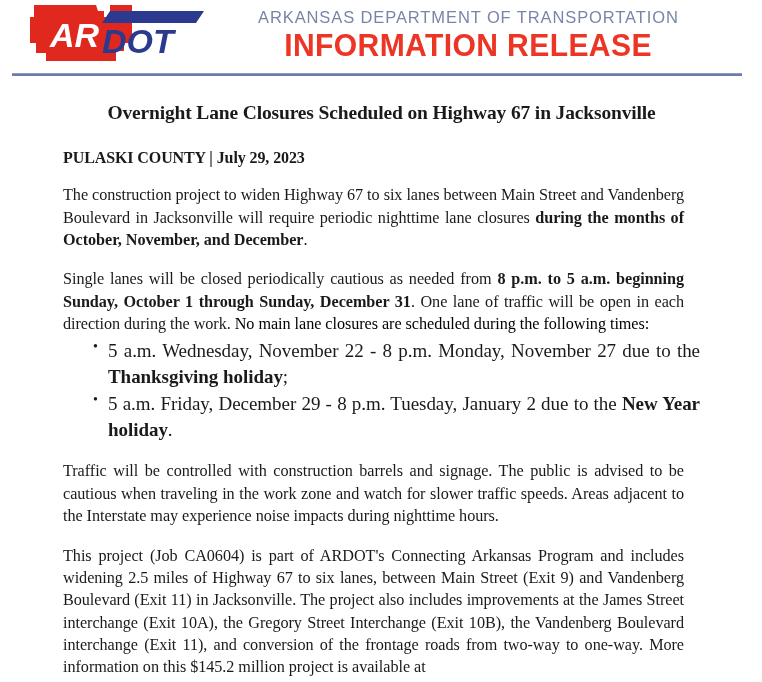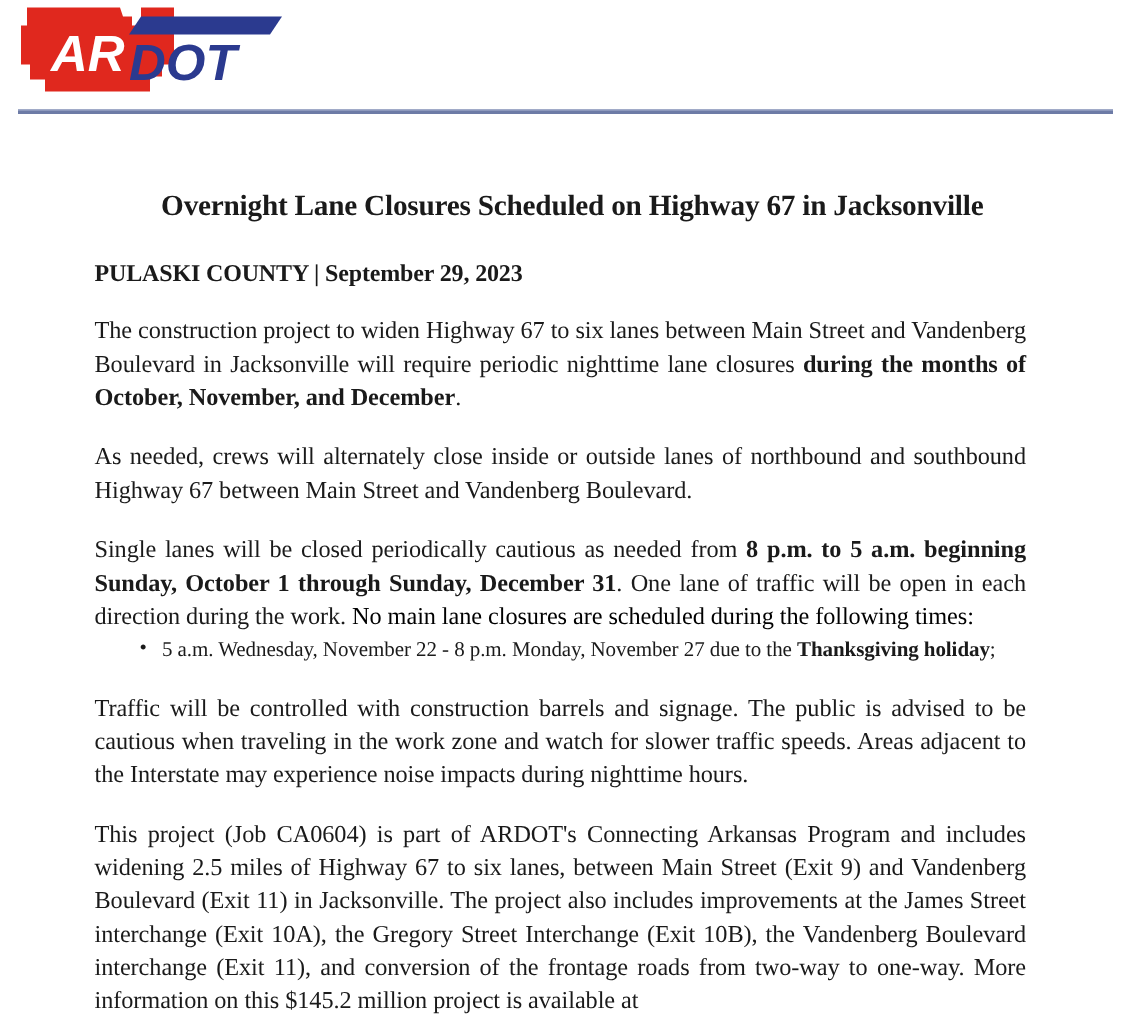"AR" .logo { left: 8px -> 24px }
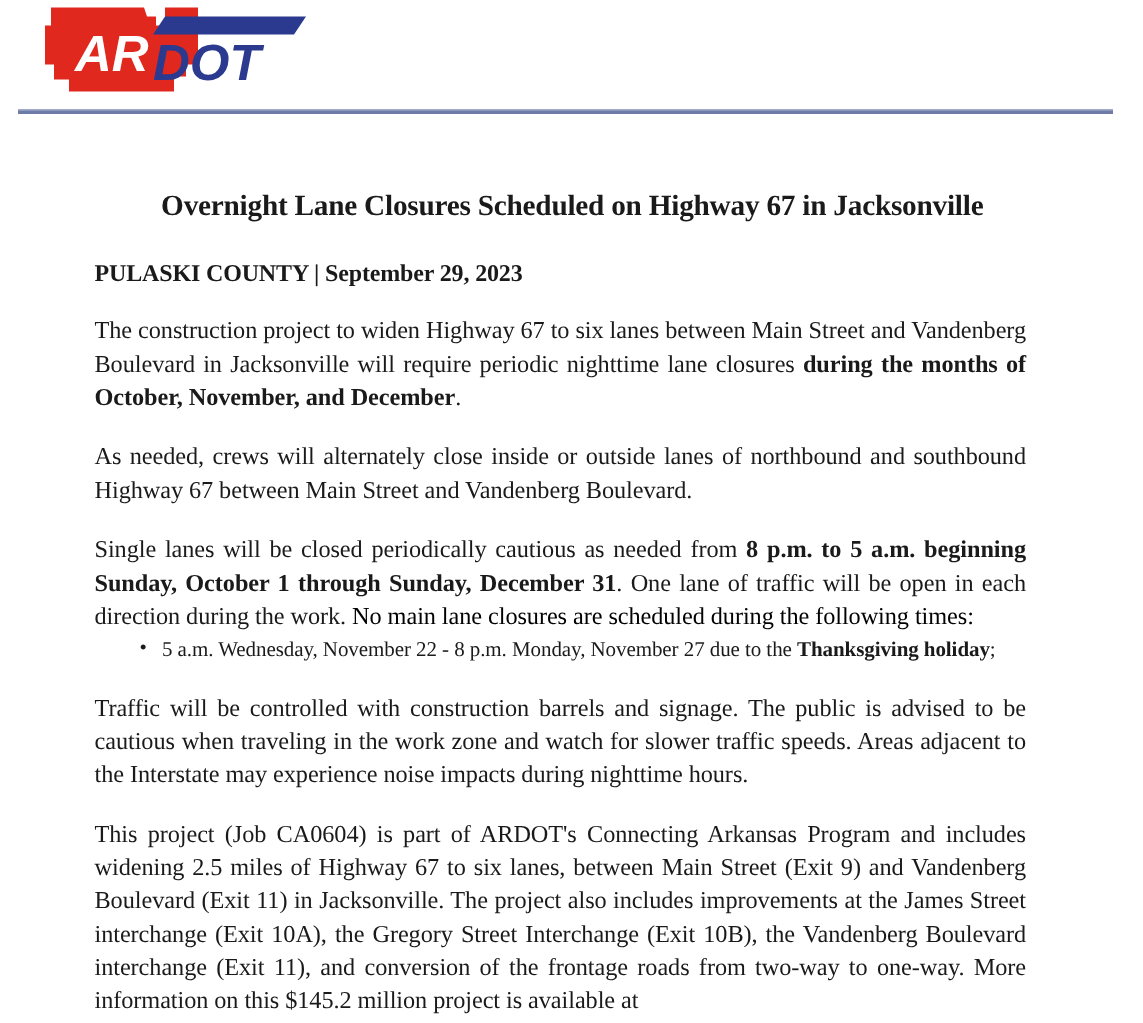"ARKANSAS DEPARTMENT OF TRANSPORTATION" div.header-titles { html: none -> <div> <div>ARKANSAS DEPARTMENT OF TRANSPORTATION</div> <div>INFORMATION RELEASE</div> </div> }
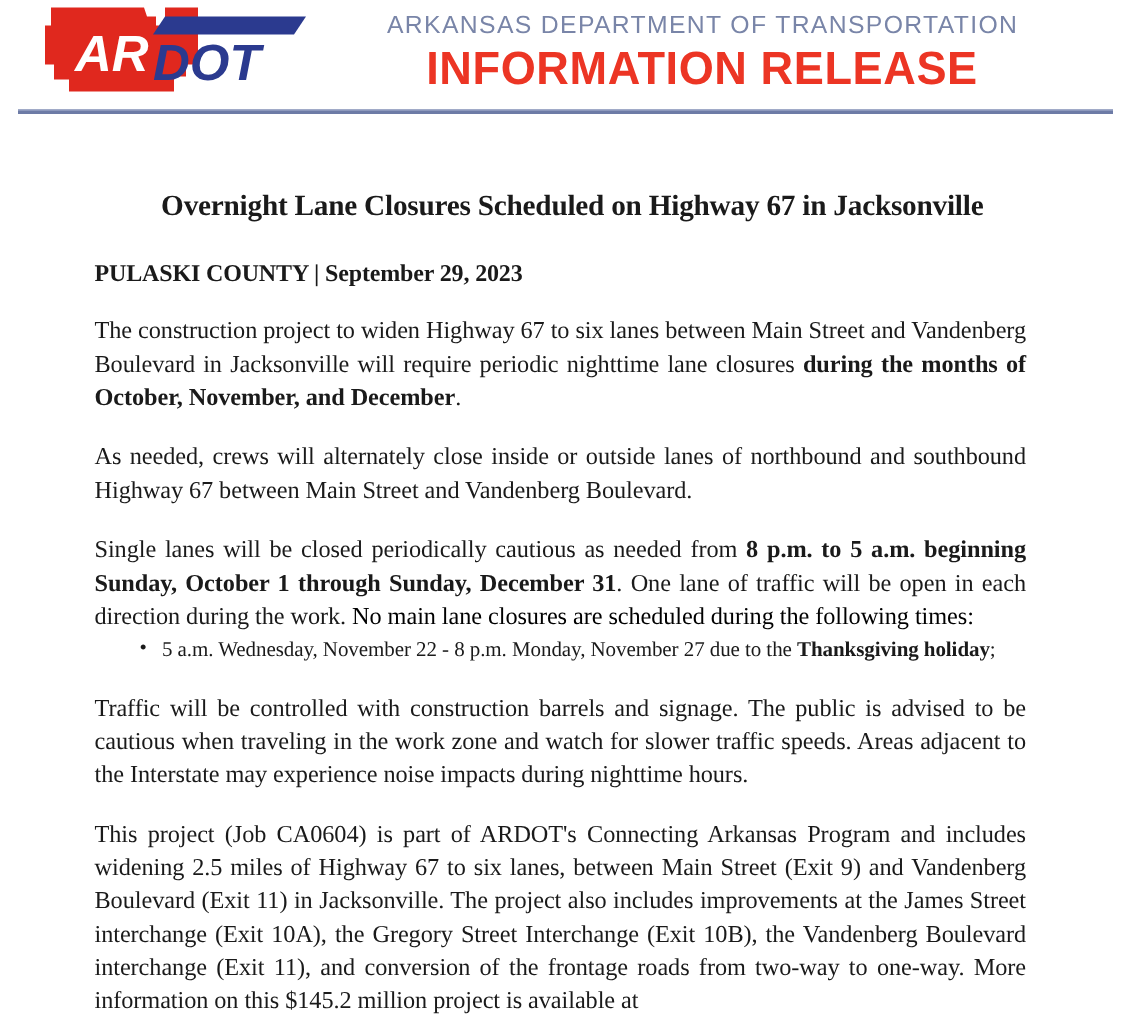"Overnight Lane Closures Scheduled on" .doc-title { margin: 40px 0 0 0 -> 15px 0 0 0 }
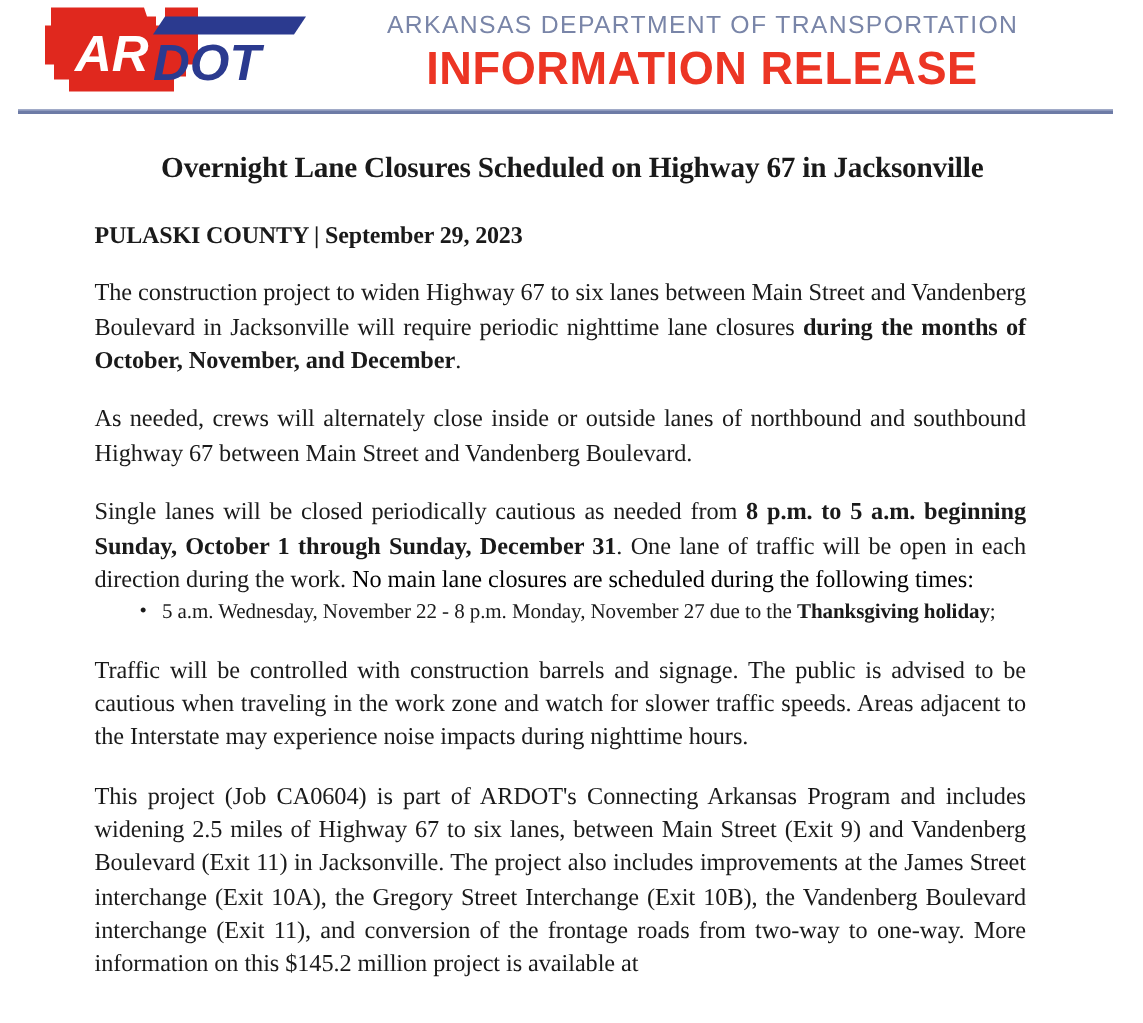"PULASKI COUNTY | September 29," div.county-line { text: September -> July }
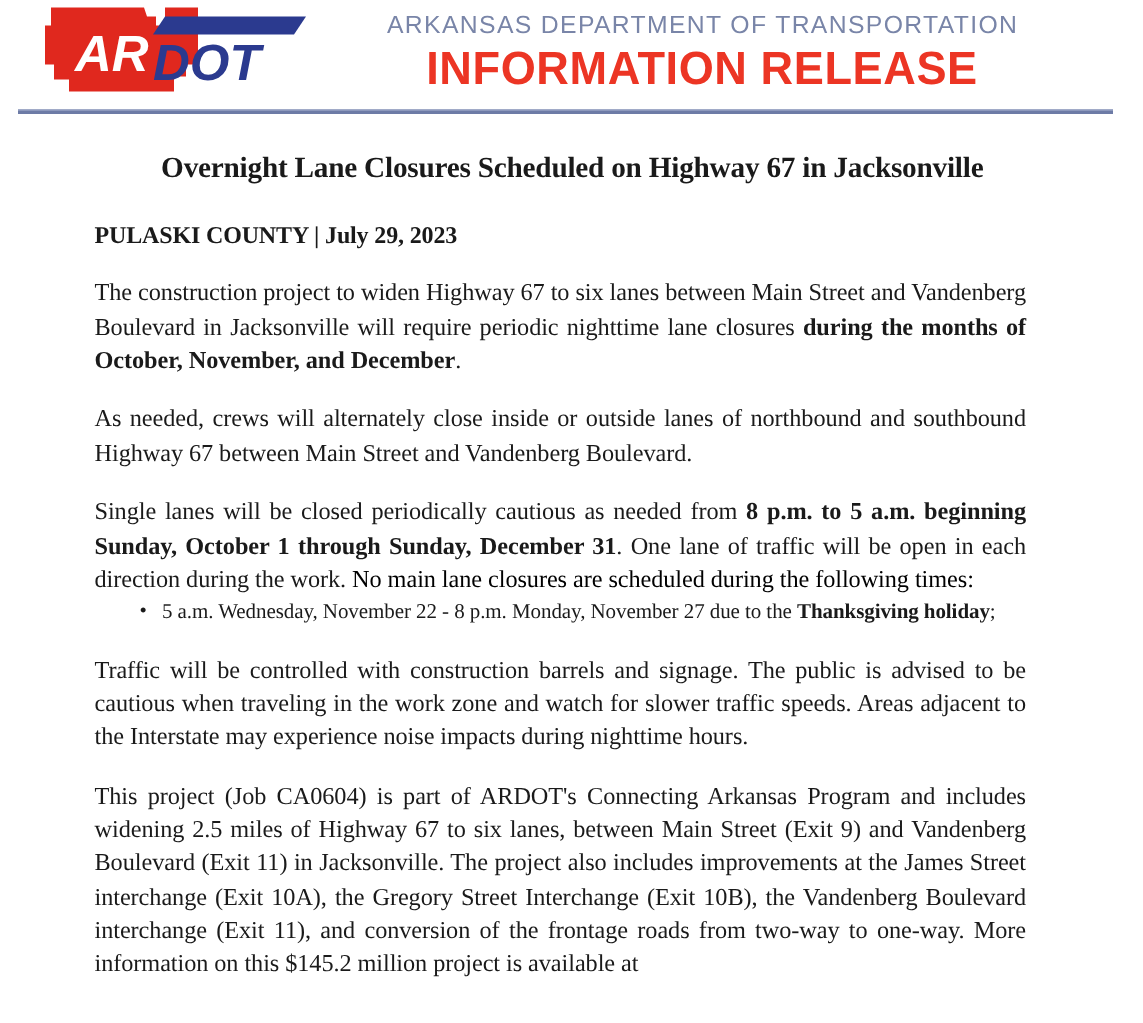"As needed, crews will alternately" p.body-par { html: <p>As needed, crews will alternately close inside or outside lanes of northbound and southbound Highway 67 between Main Street and Vandenberg Boulevard.</p> -> none }
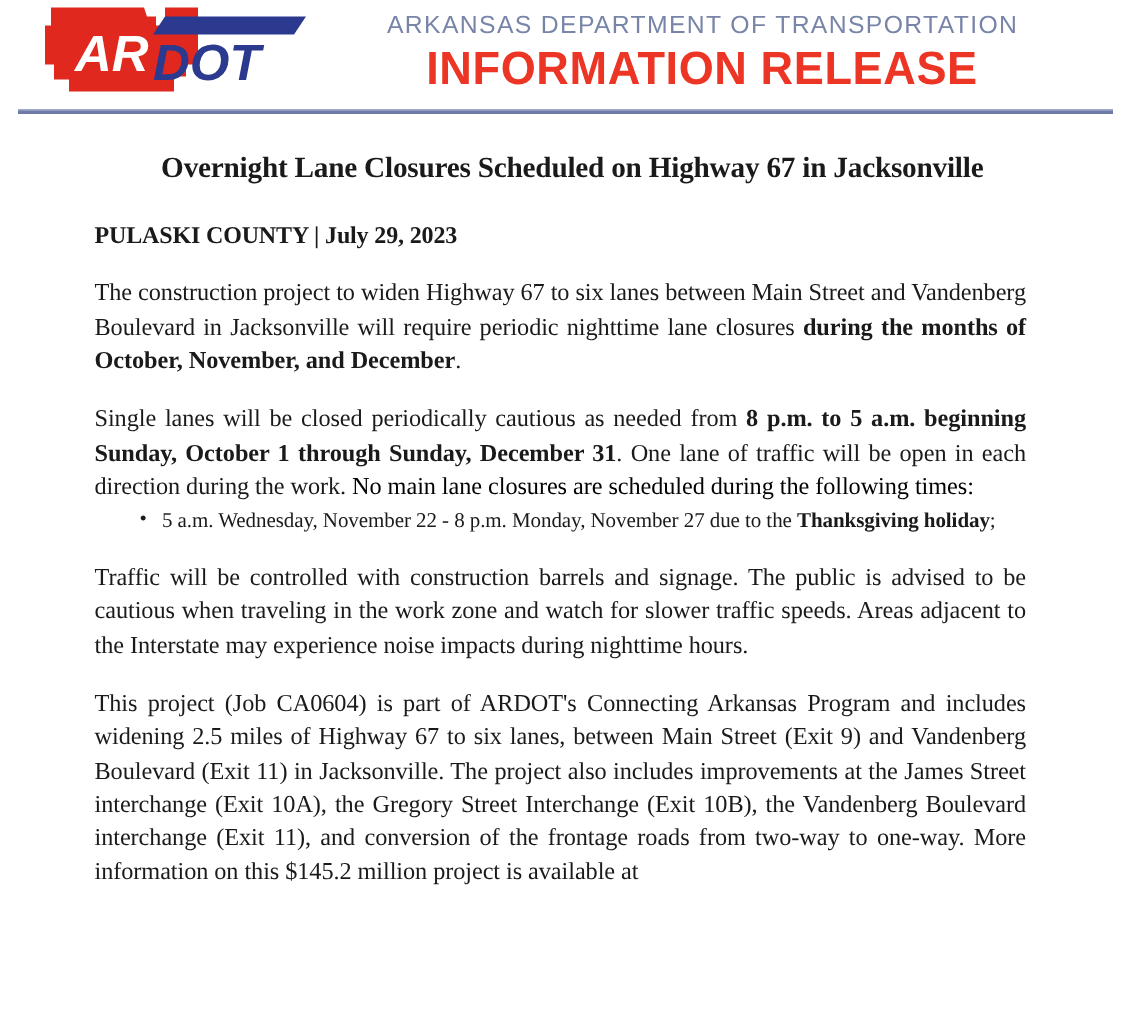"5 a.m. Wednesday, November 22" ul.holiday-list li { font-size: 14px -> 19px }
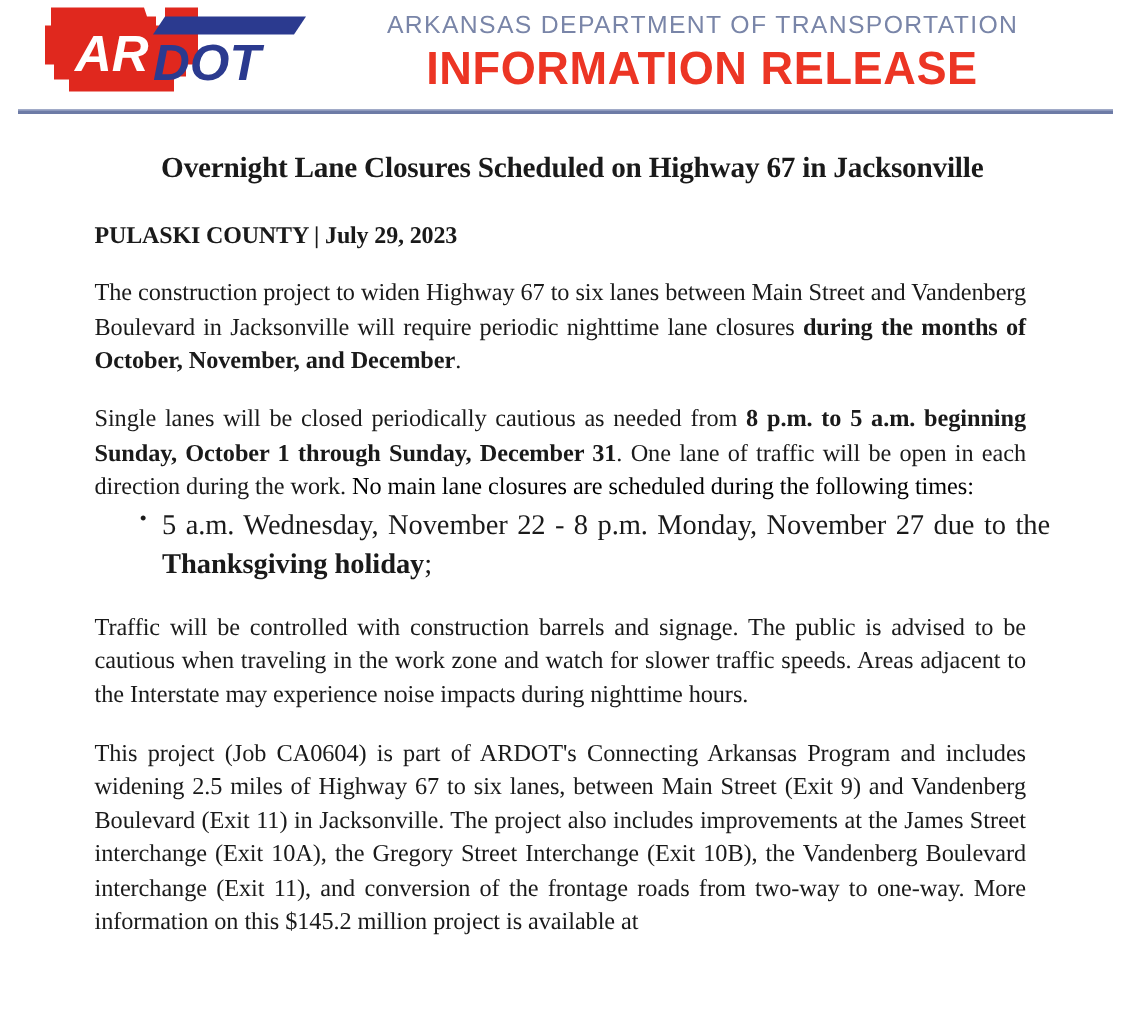"5 a.m. Friday, December 29" li { html: none -> <li><span>5 a.m. Friday, December 29 - 8 p.m. Tuesday, January 2 due to the </span><span>New Year holiday</span><span>.</span></li> }
